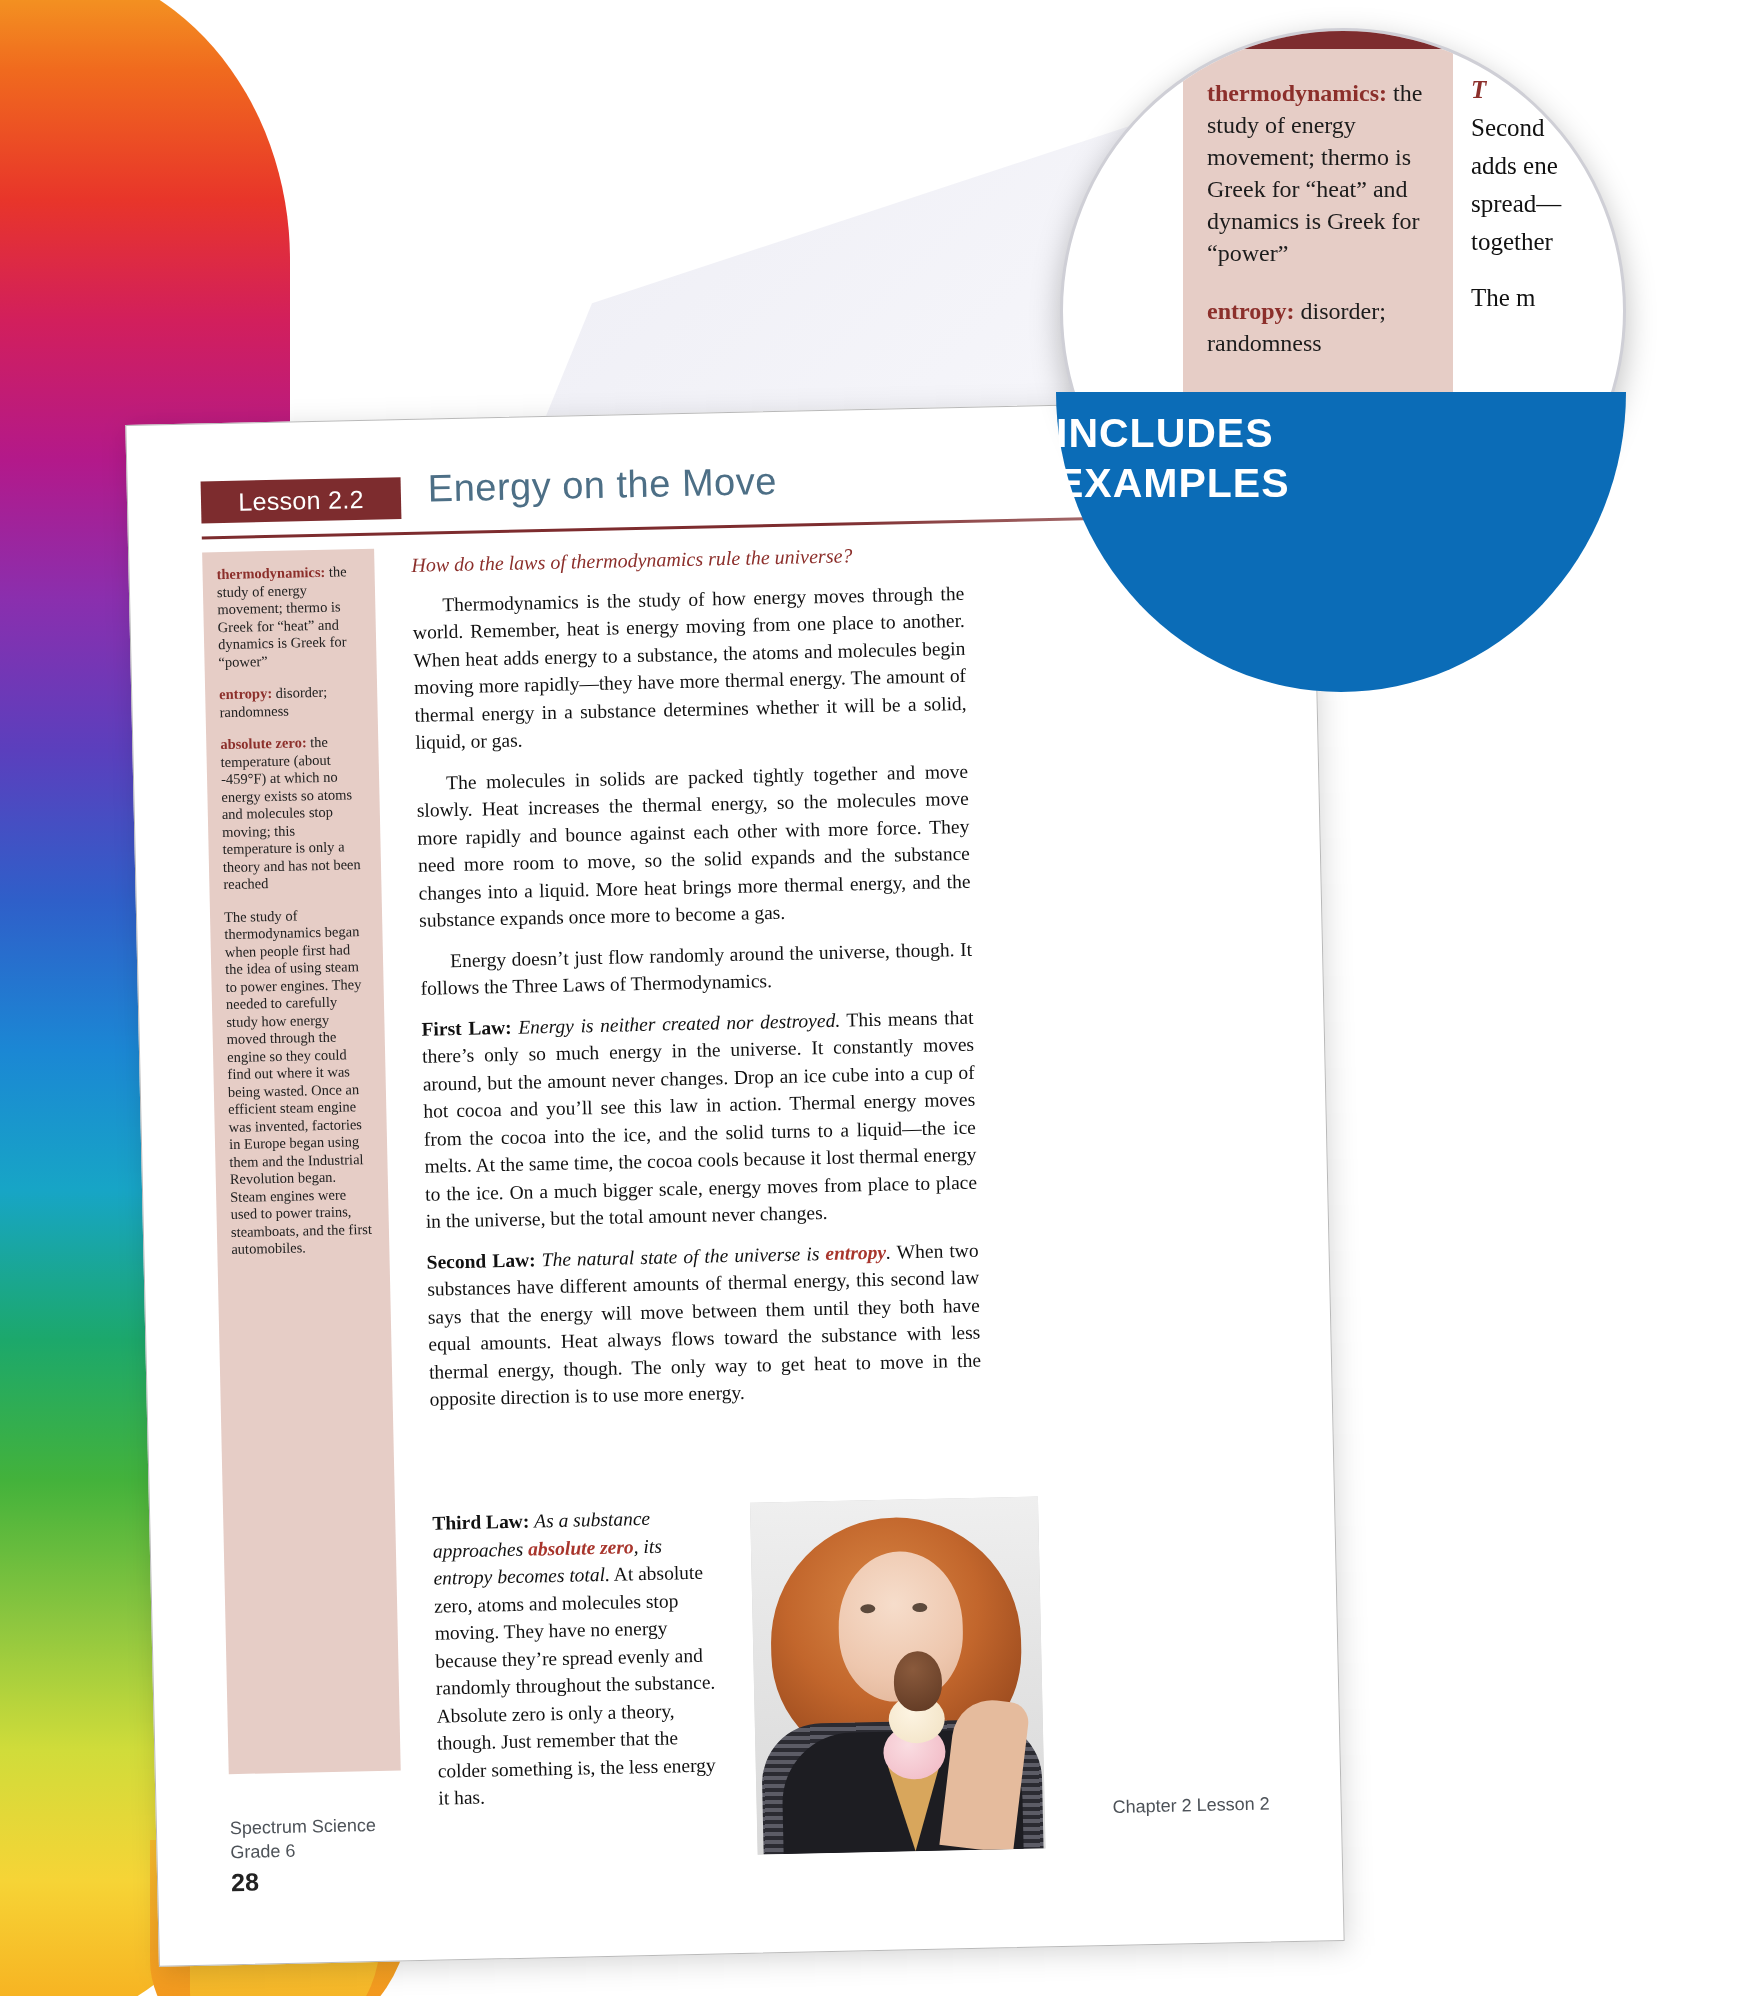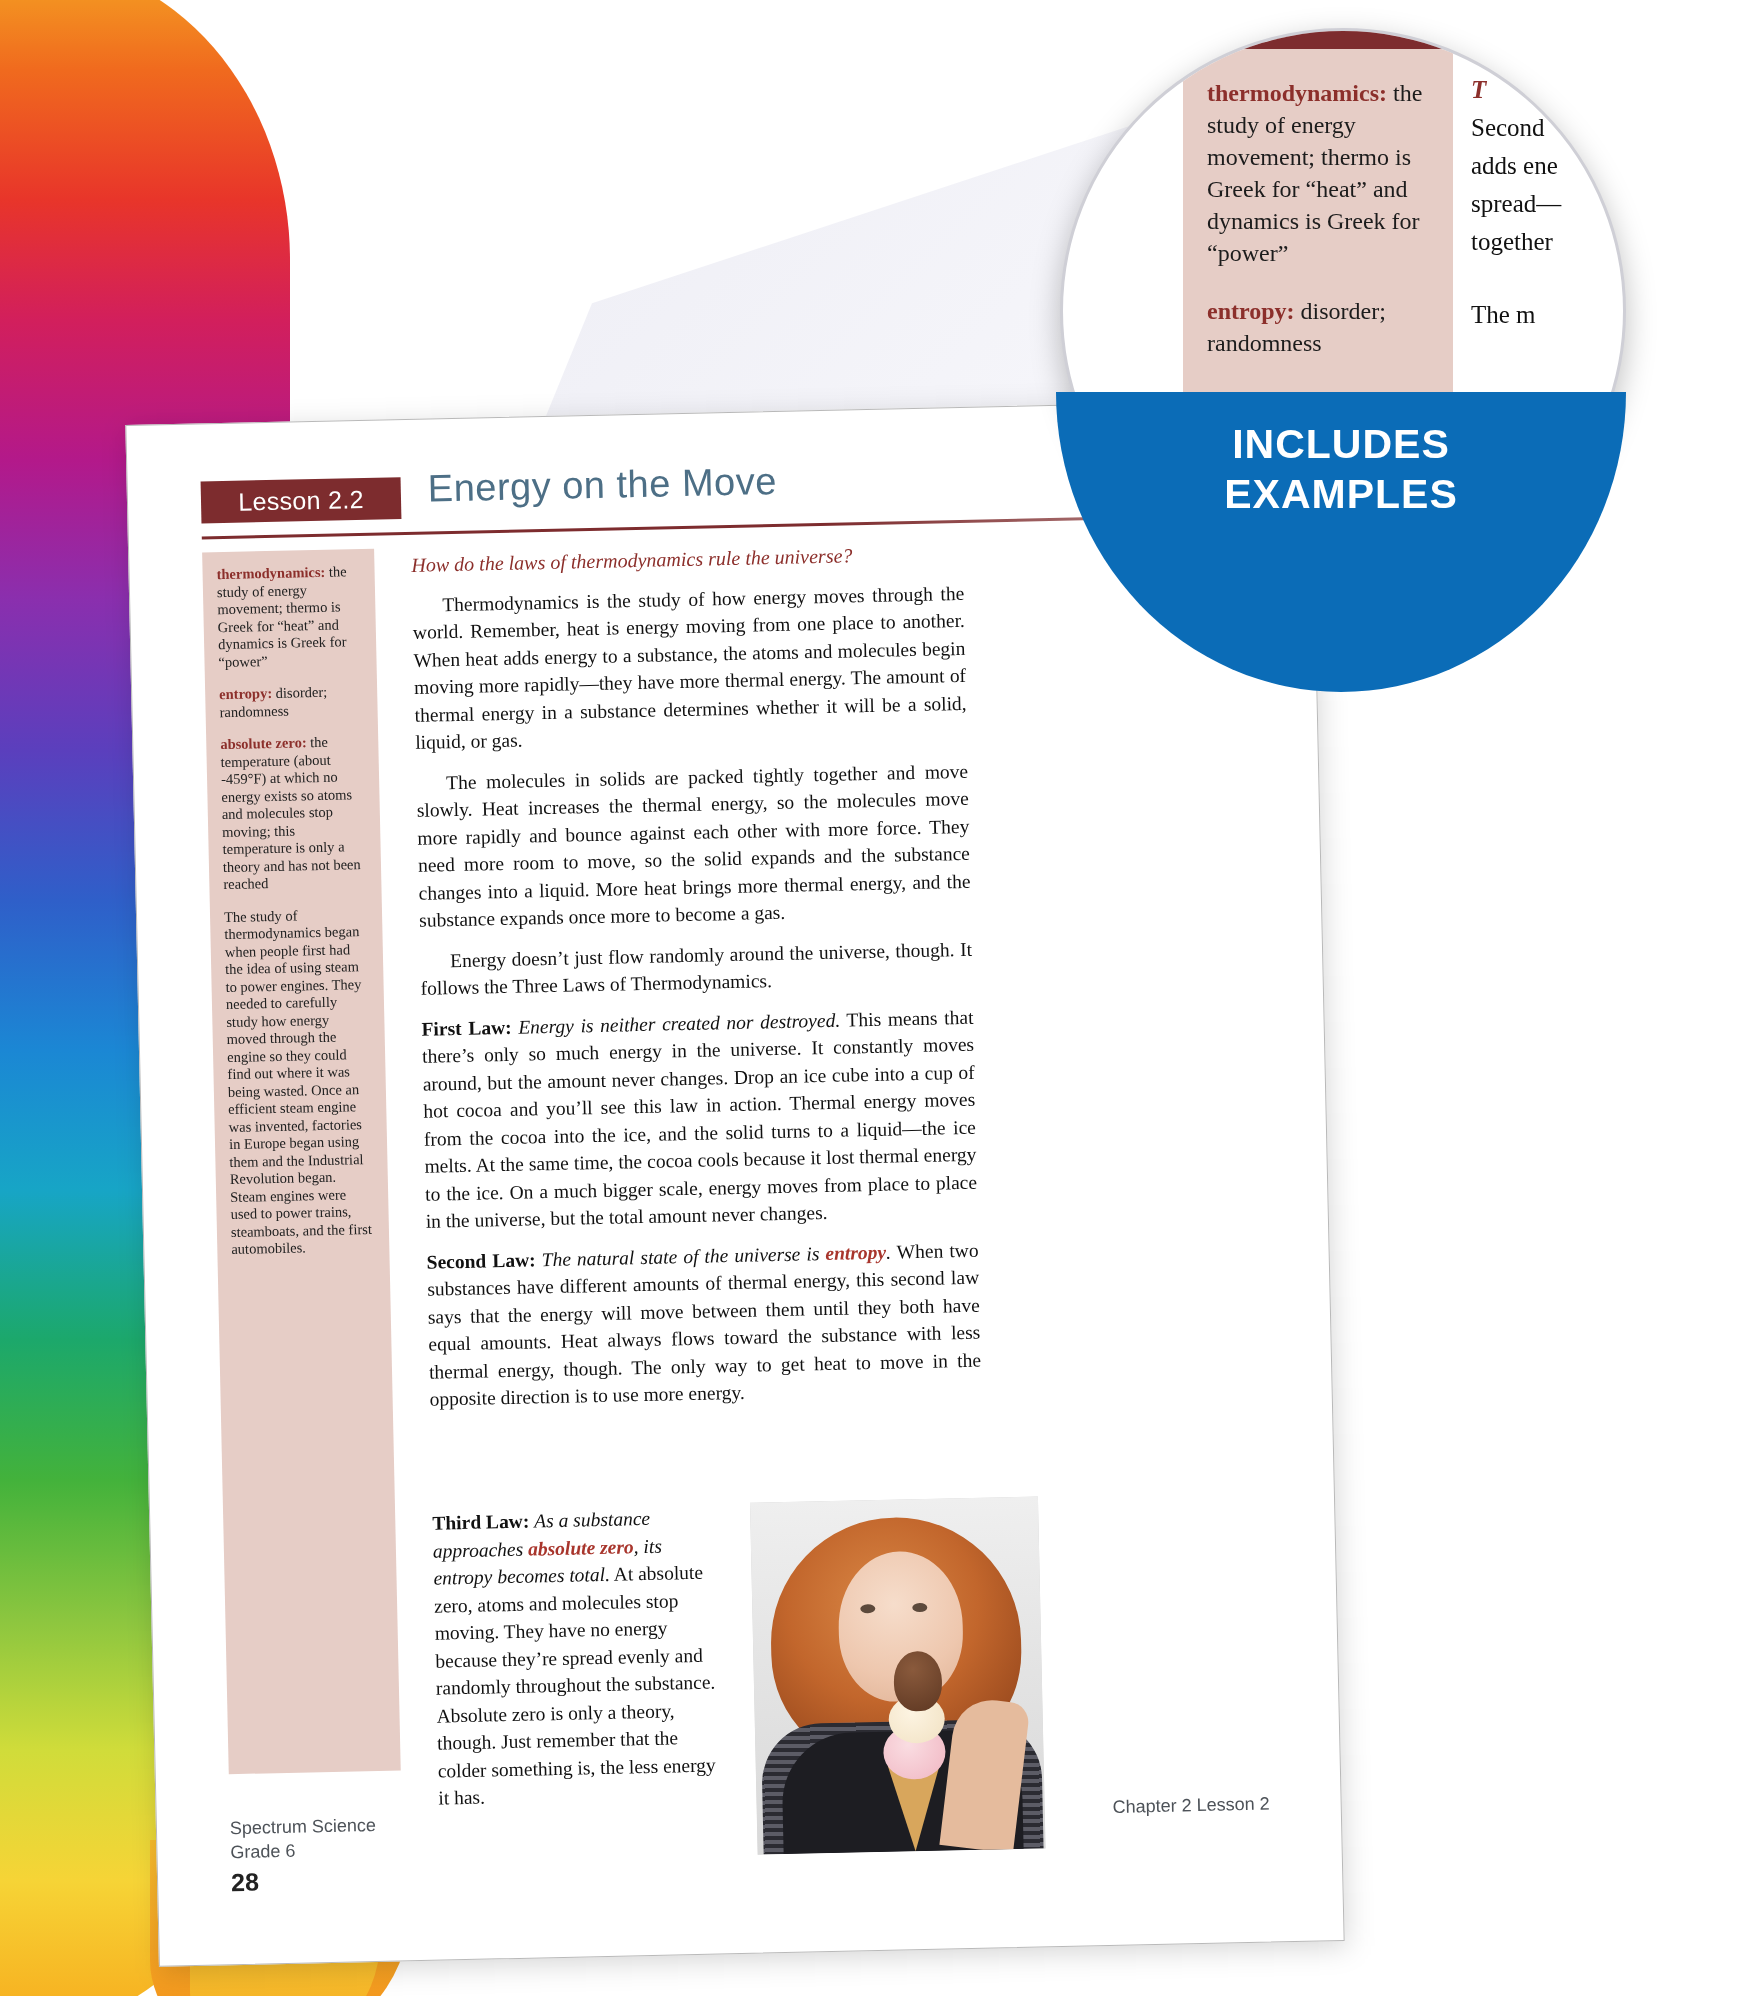"The m" div { margin-top: 35px -> 18px }
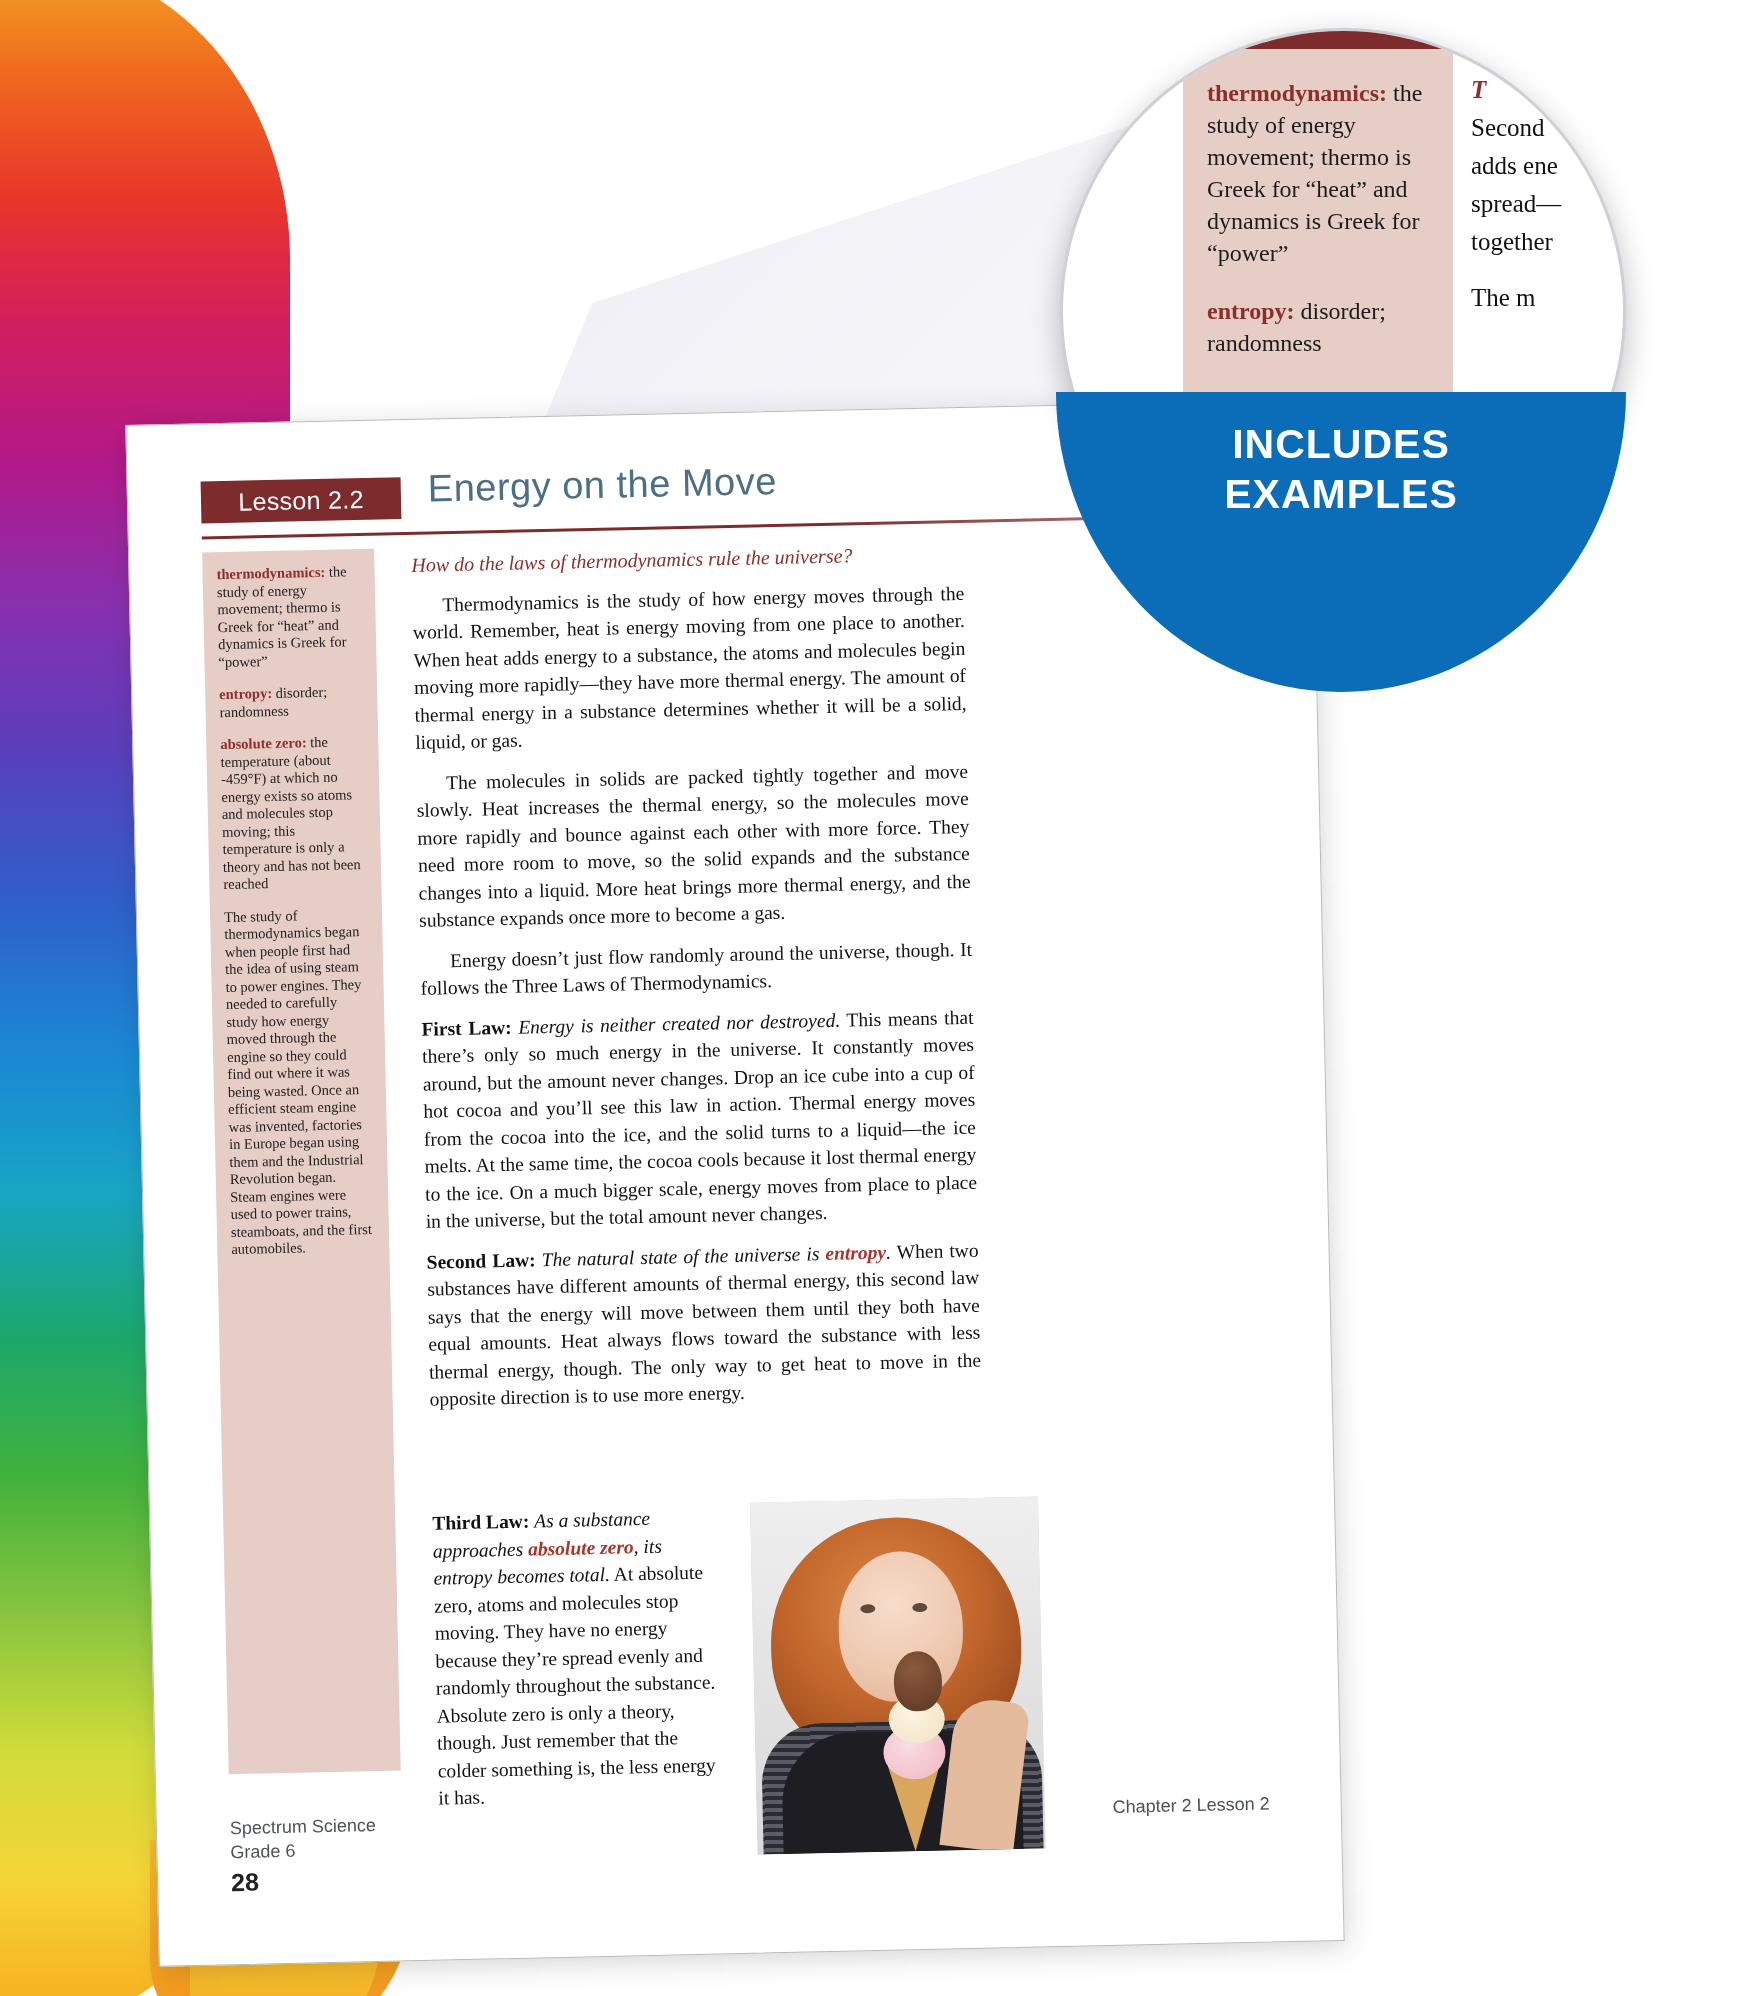"INCLUDES" .badge-text { text-align: center -> none; top: 419px -> 408px }
